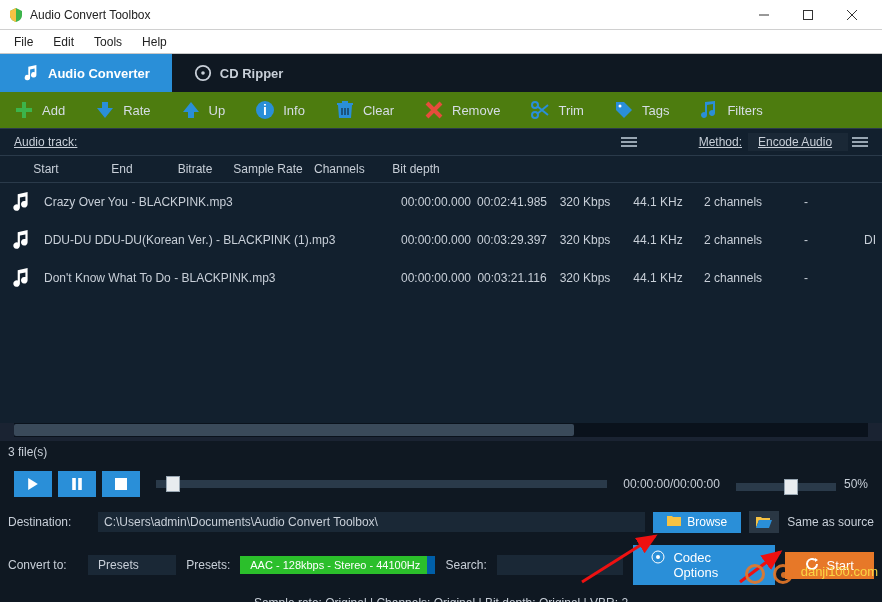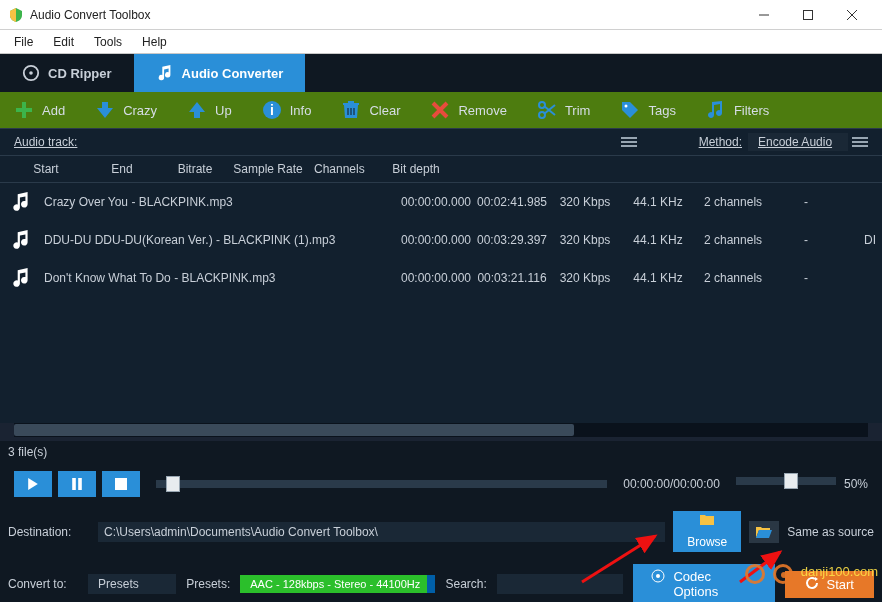"CD Ripper" div.tab { order: before "Audio Converter" -> after "Audio Converter" }
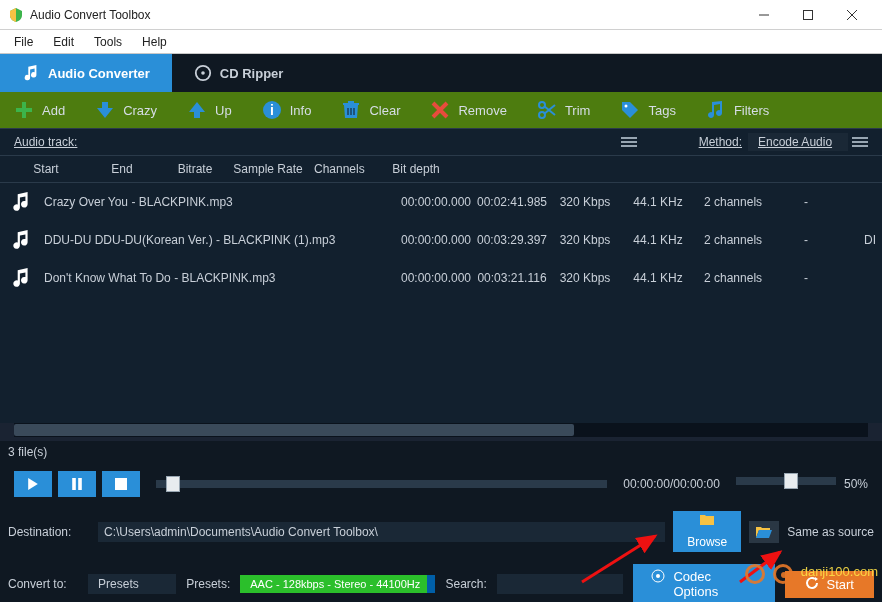"Crazy" span { text: Crazy -> Rate }
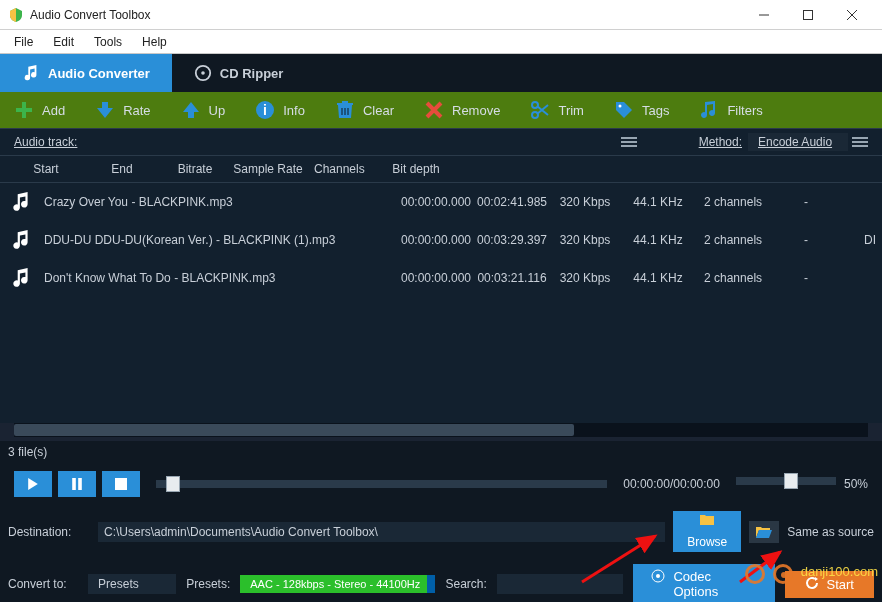"50%" .vol { align-items: flex-start -> flex-end }
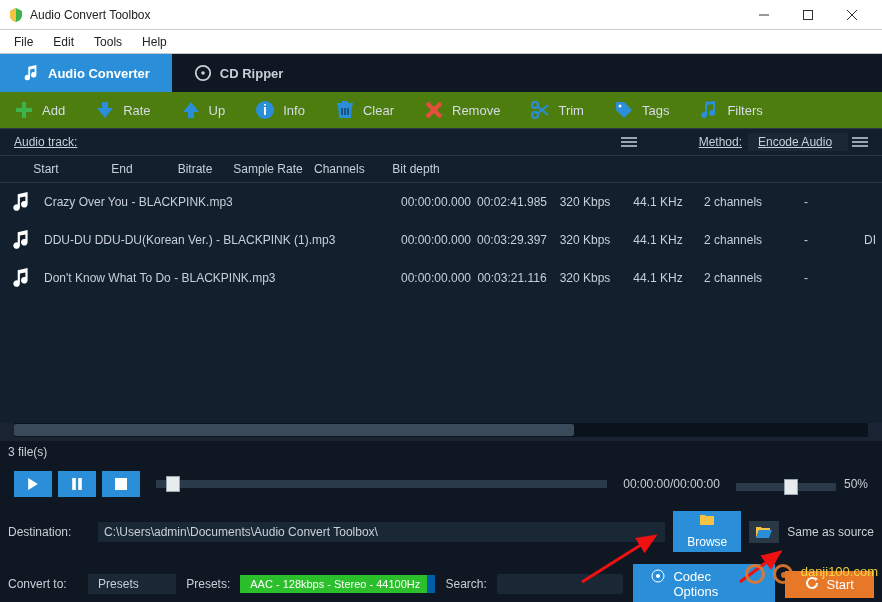"Browse" .btn-browse { flex-direction: column -> none }
